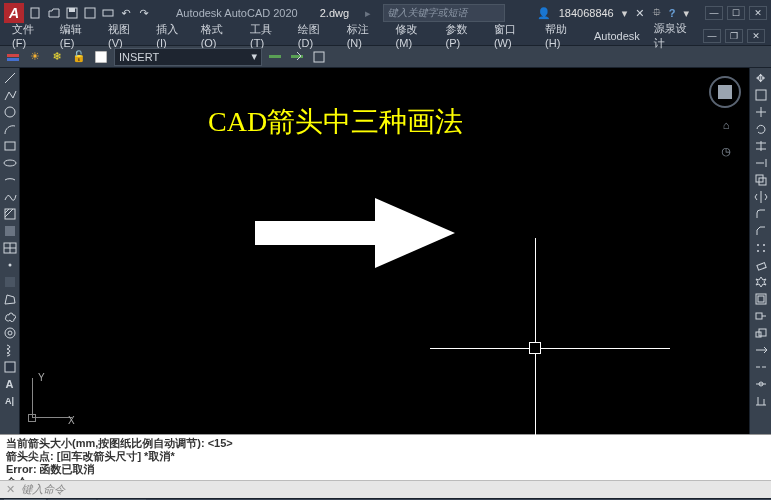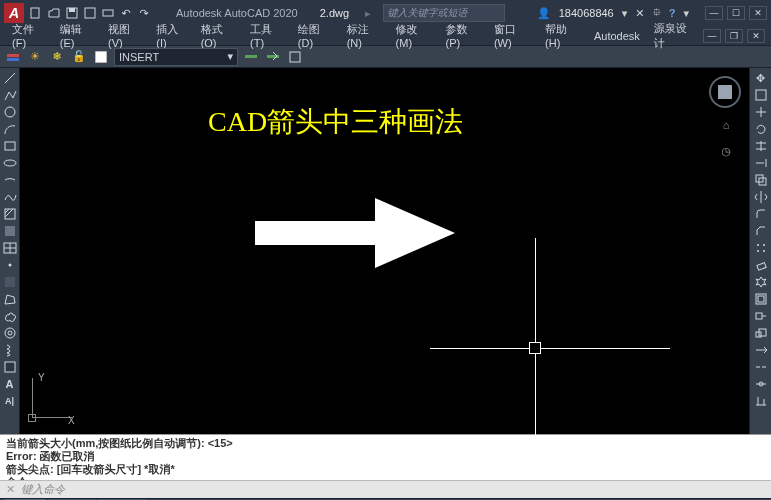"INSERT" .layer-combo { width: 124px -> 148px }
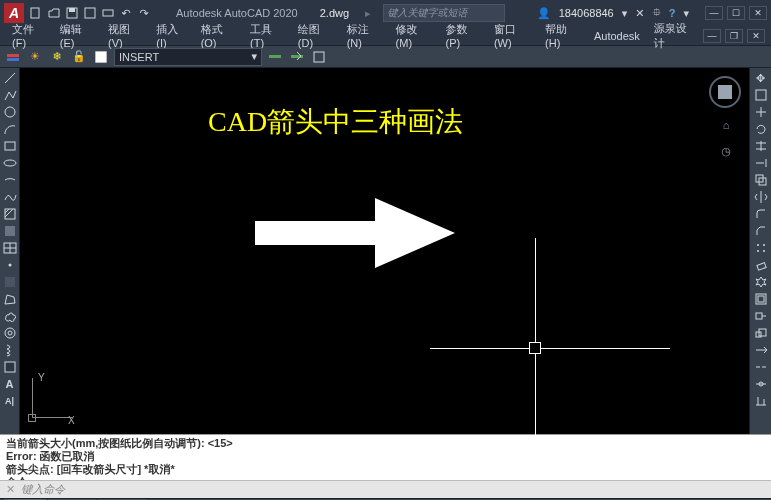"Error: 函数已取消" div.line { order: before "箭头尖点: [回车改箭头尺寸] *取消*" -> after "箭头尖点: [回车改箭头尺寸] *取消*" }
